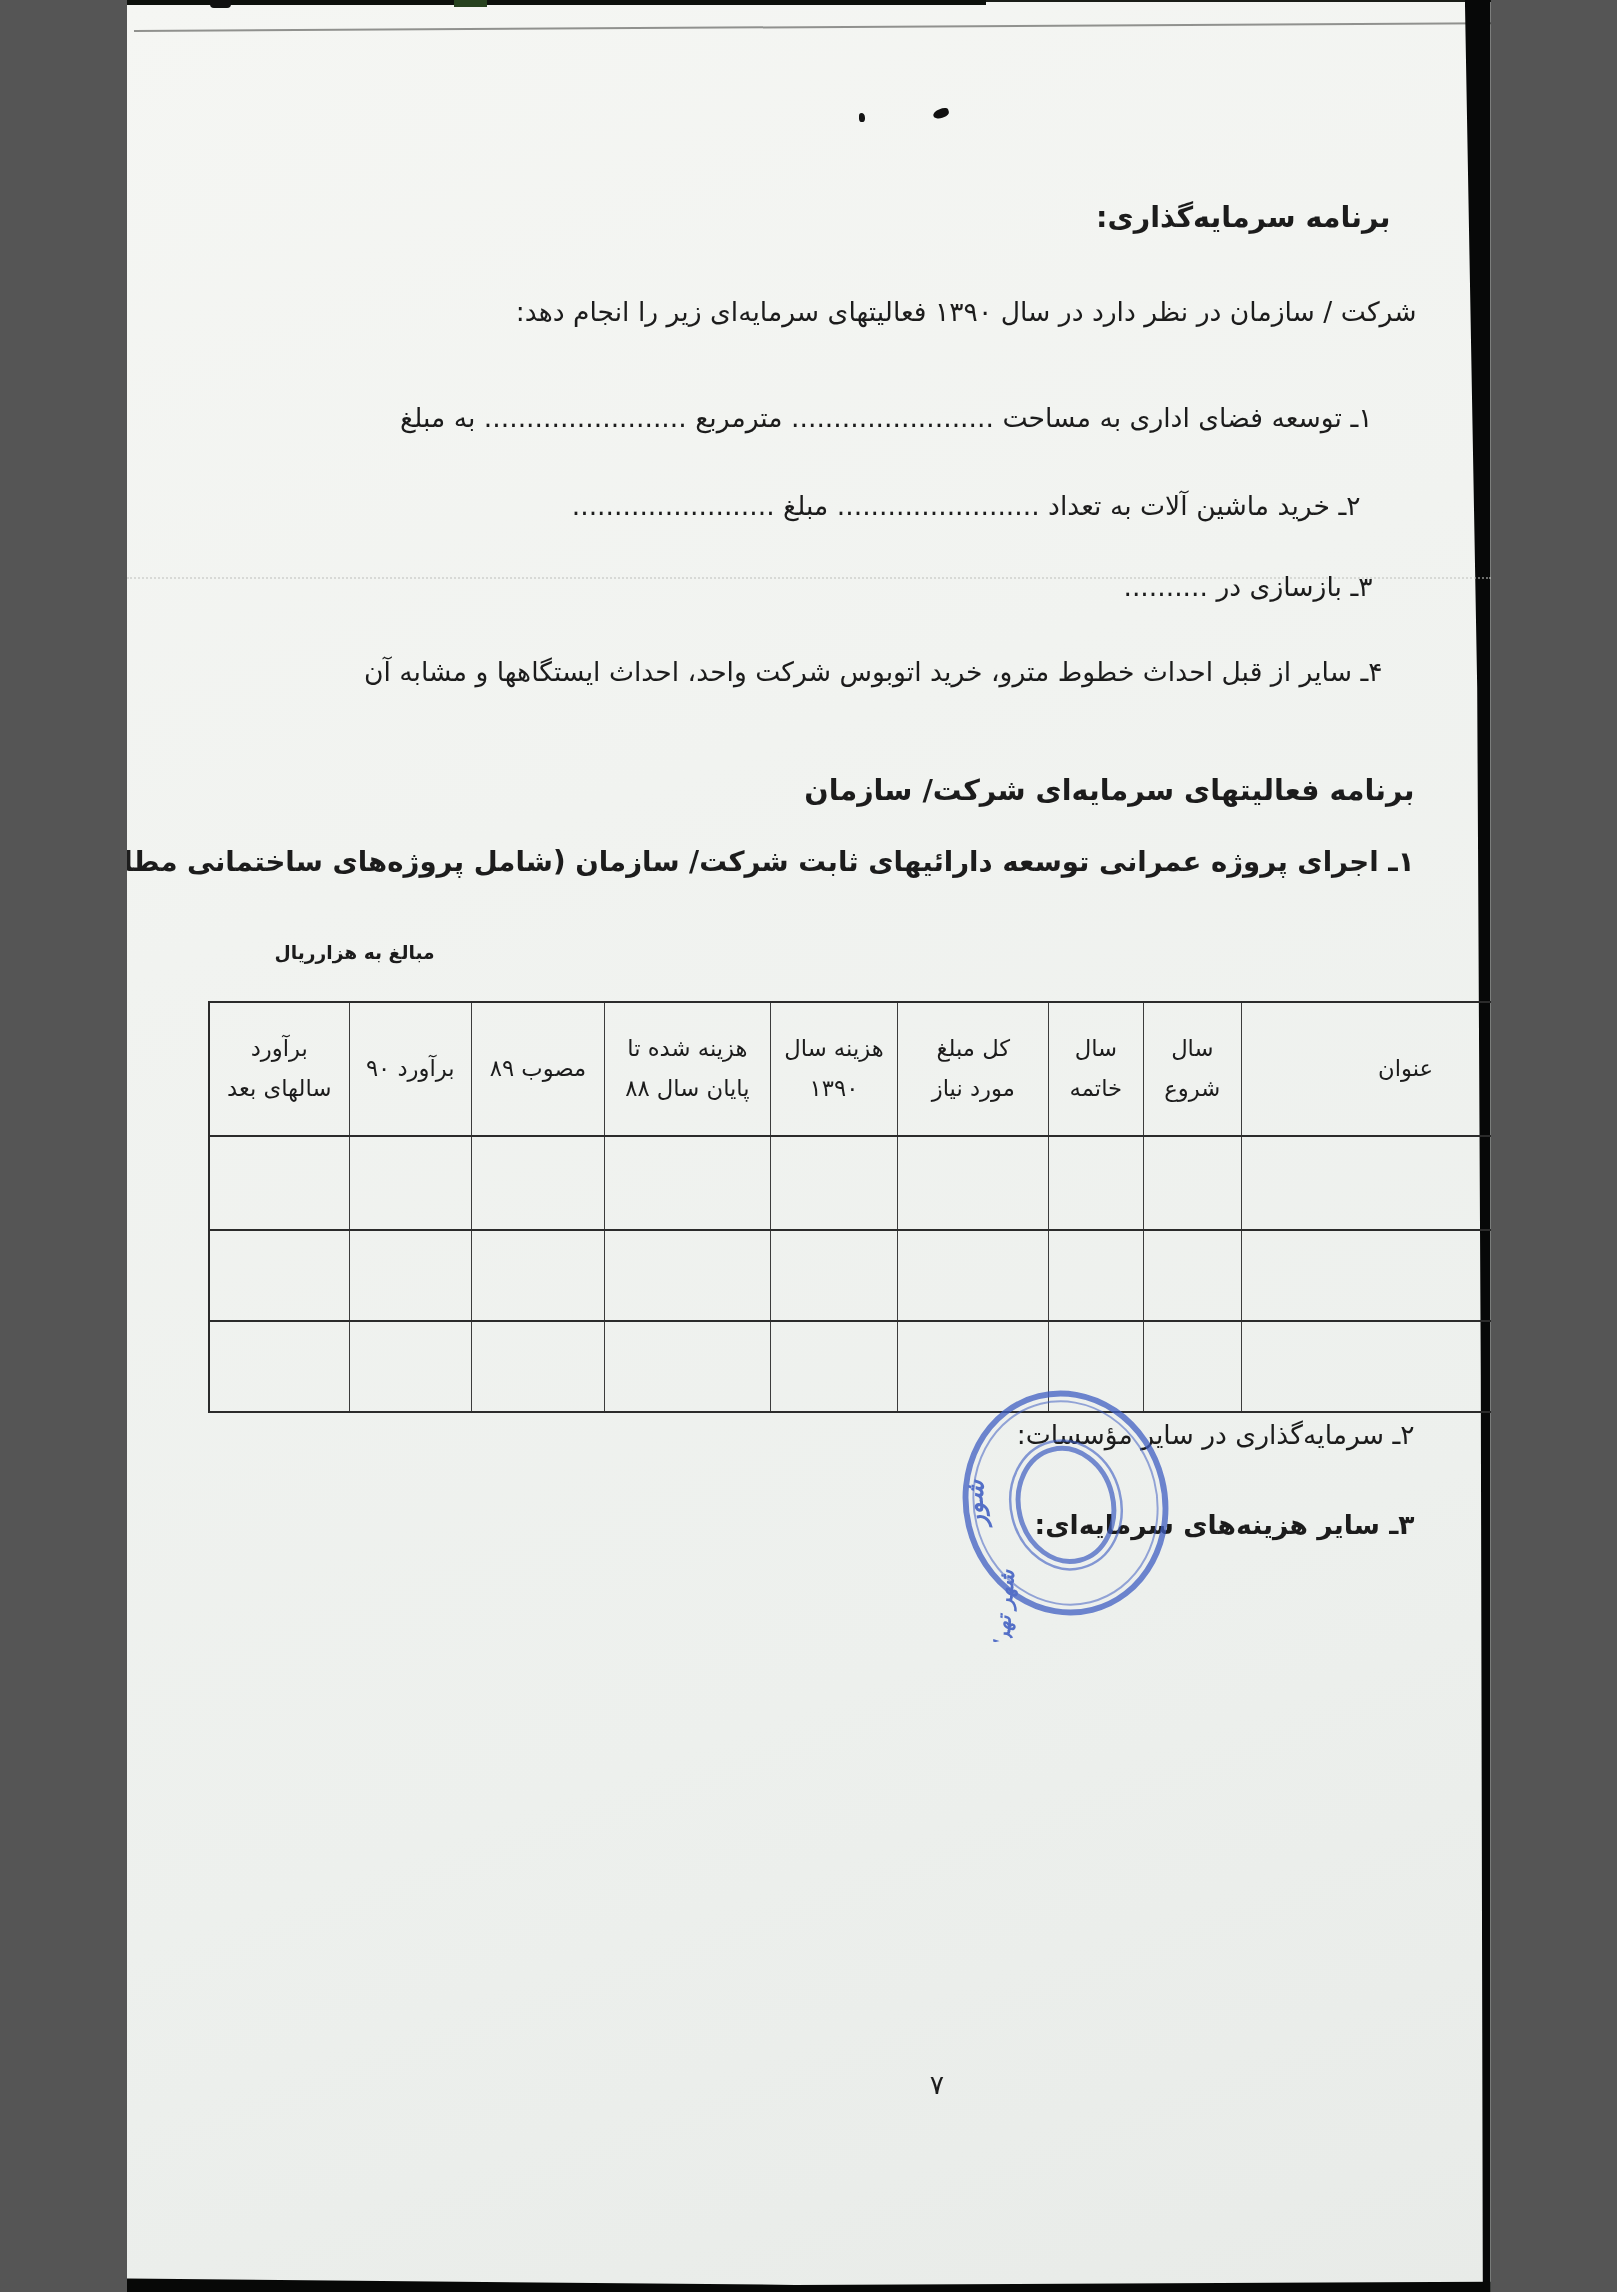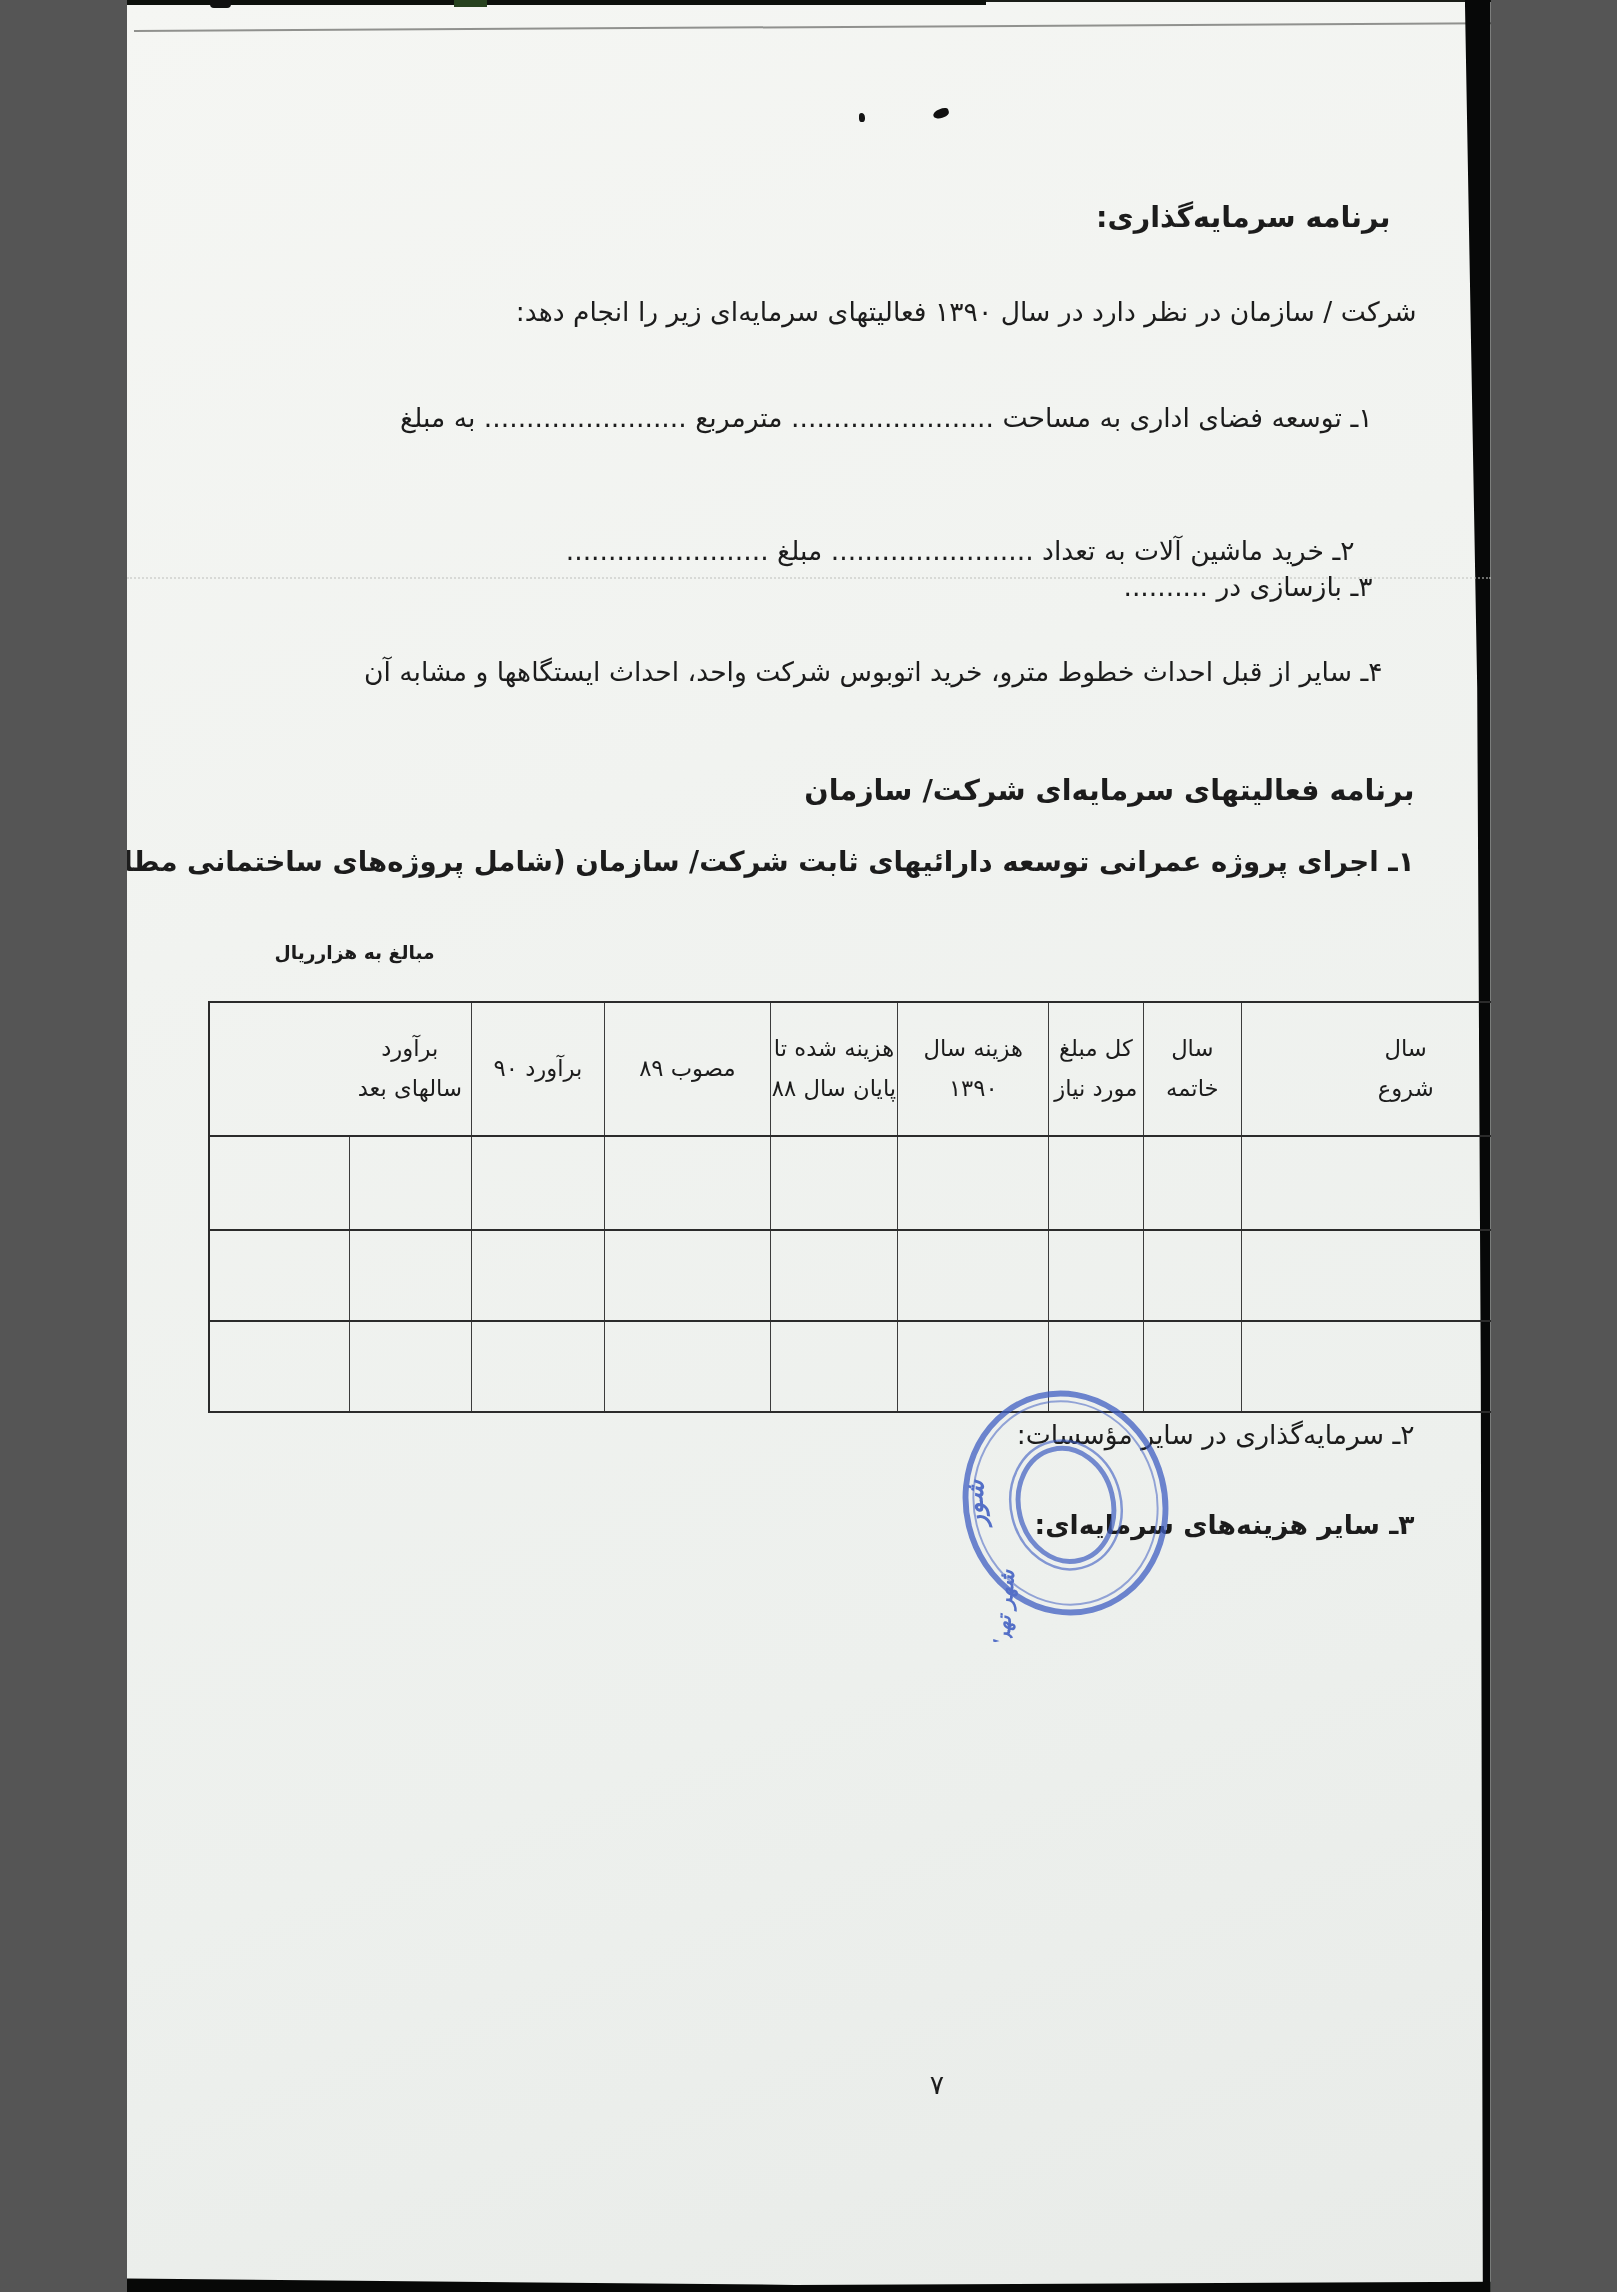"۲ـ خرید ماشین آلات به" .item2 { margin-top: 45px -> none; right: 136px -> 130px }
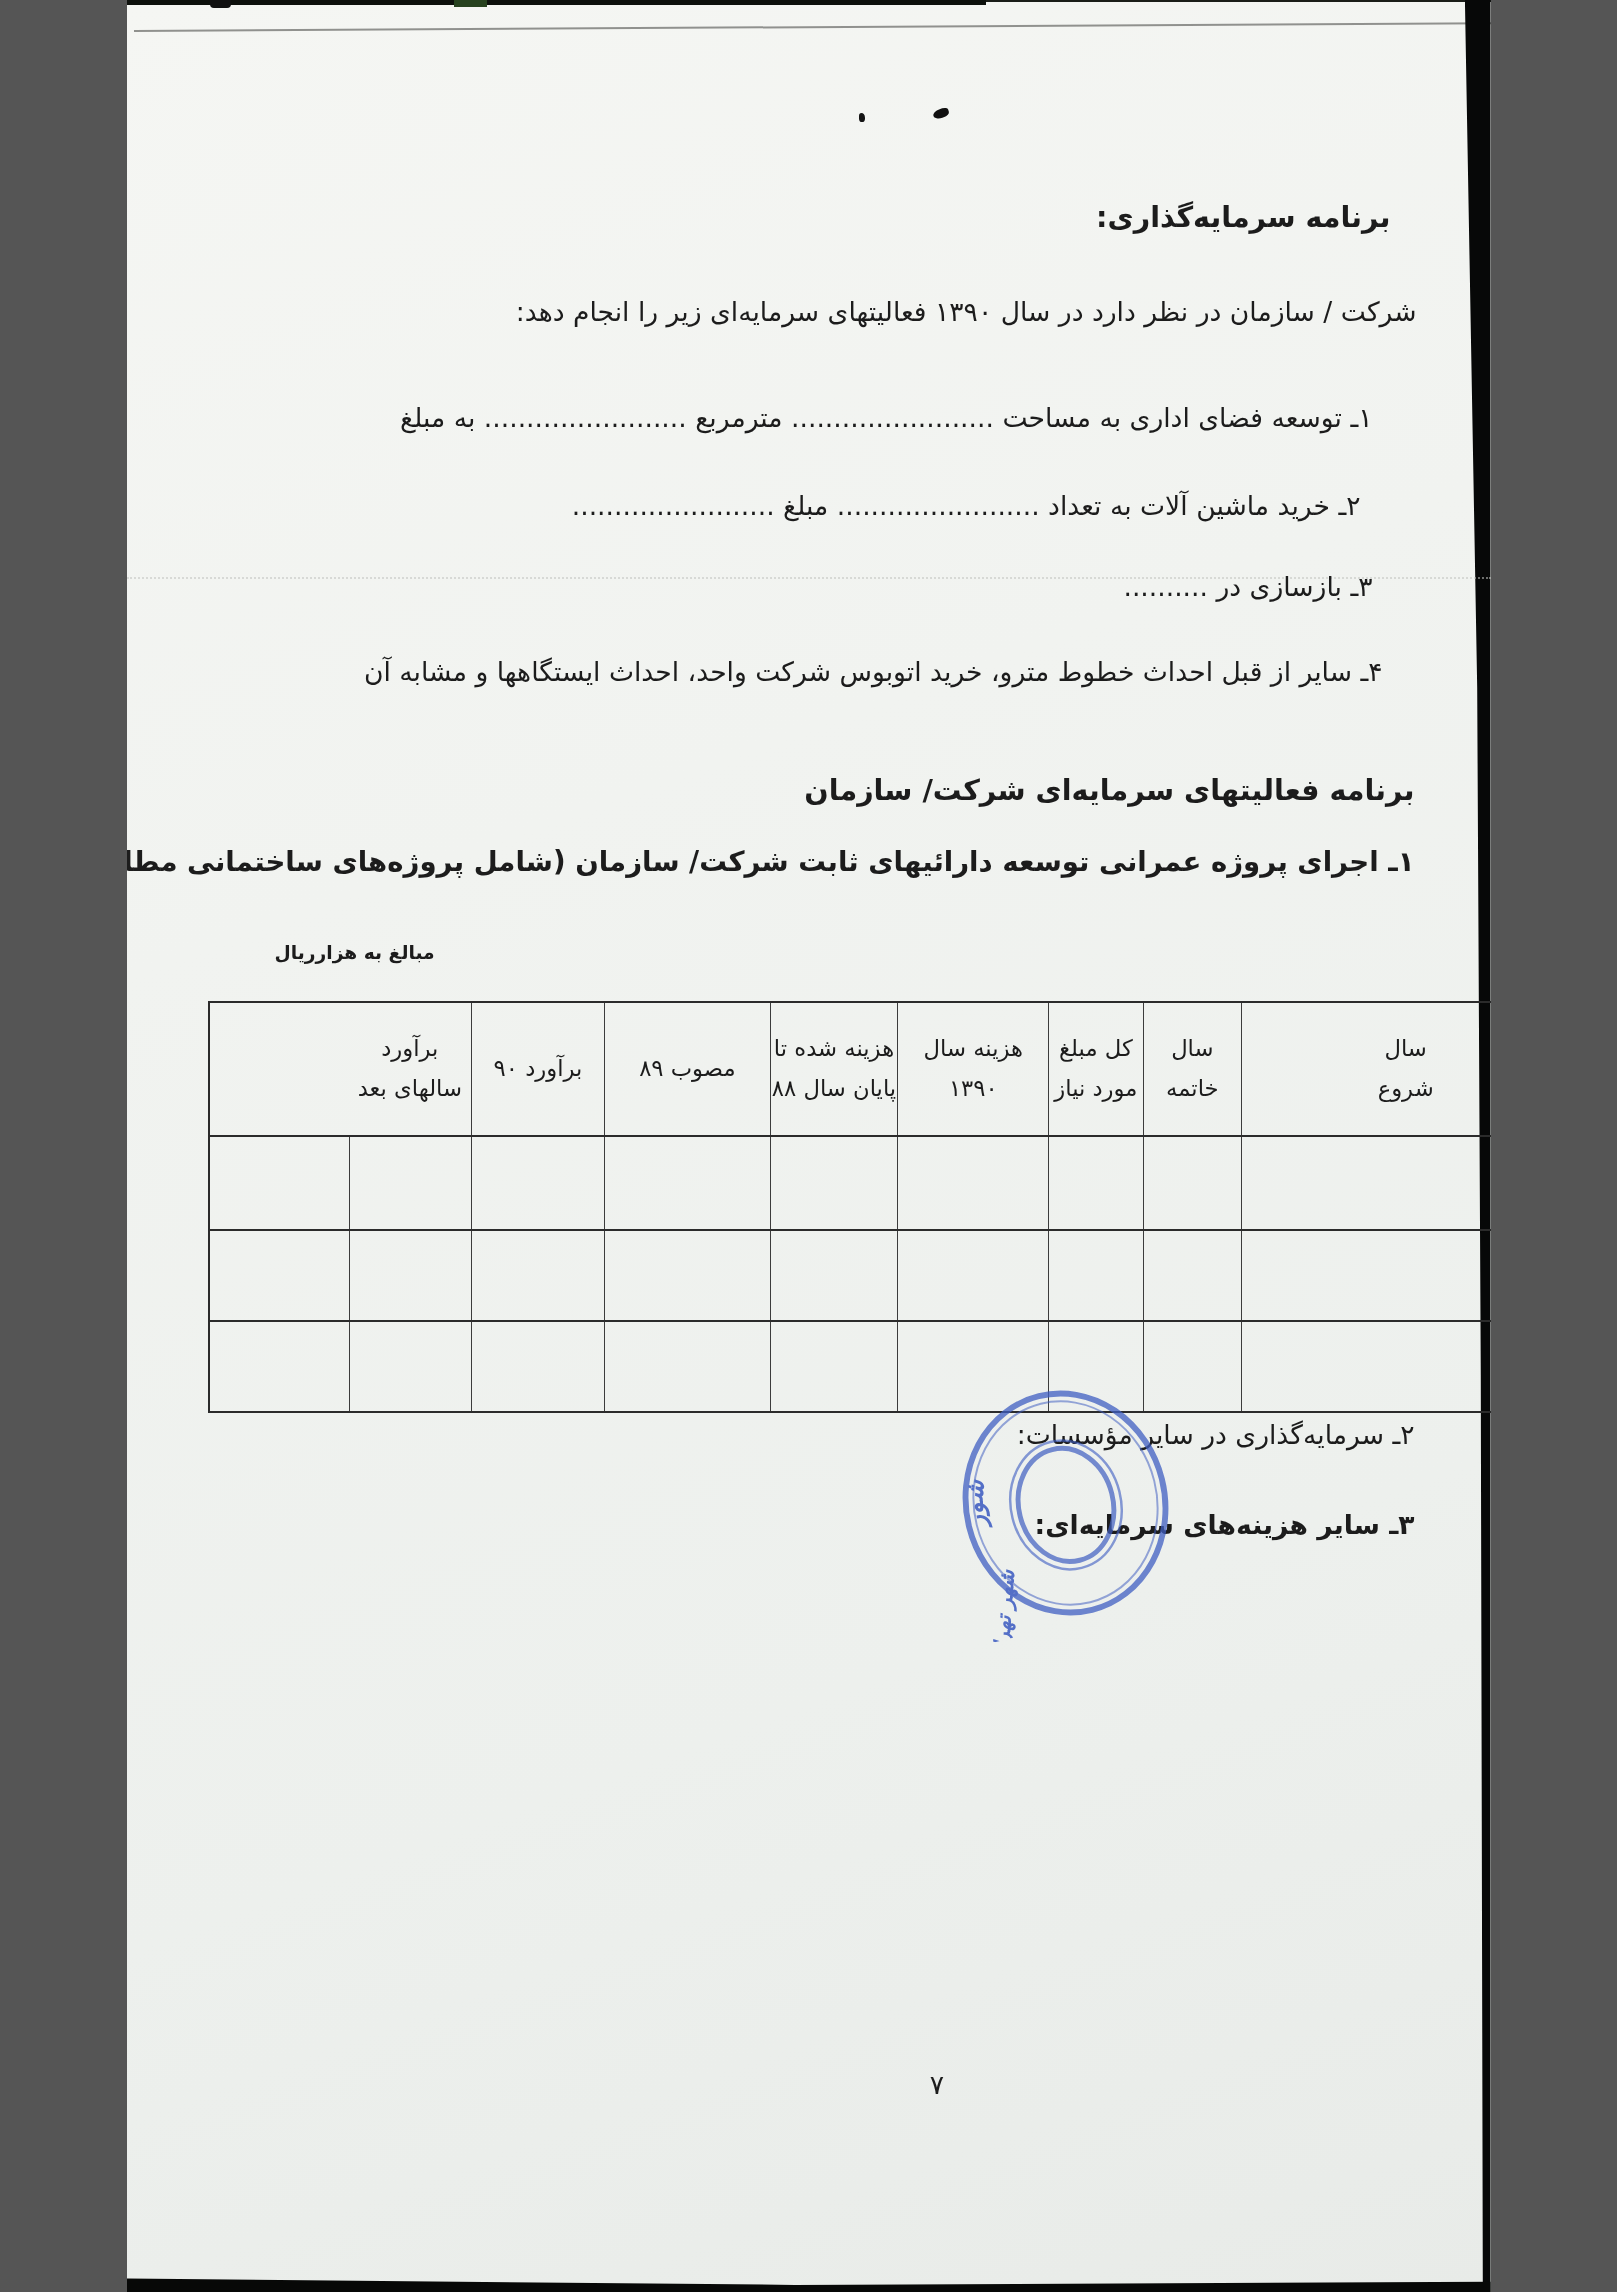"عنوان" div.cell { html: none -> <div> <div>عنوان</div> </div> }
